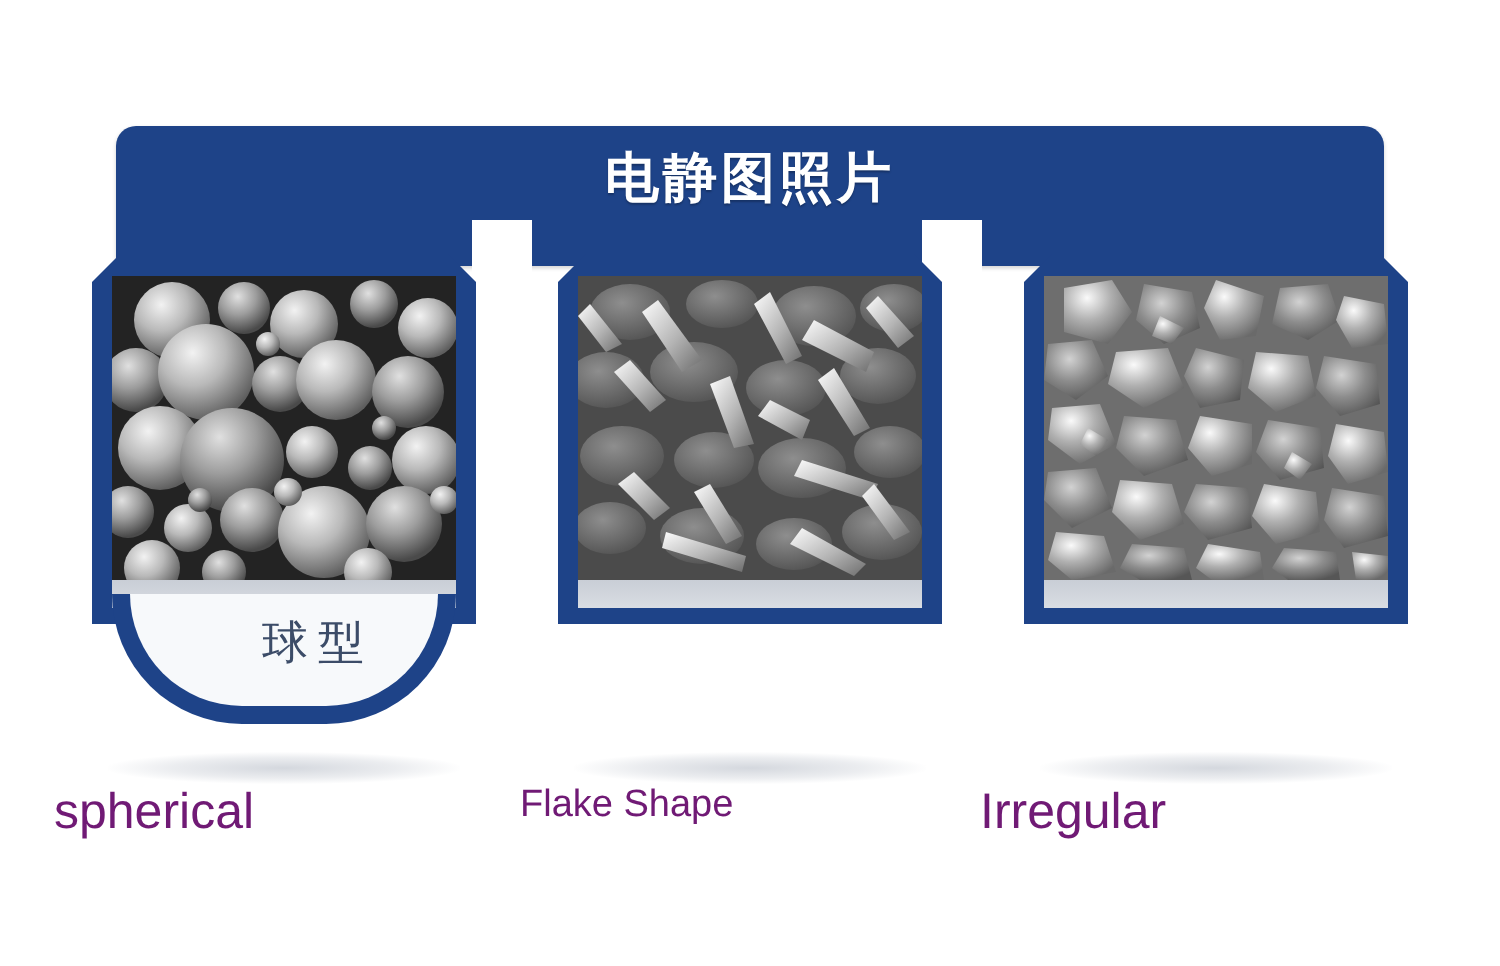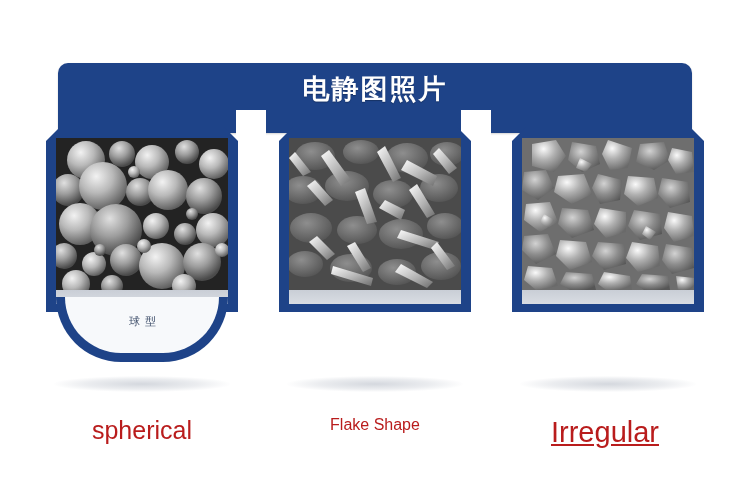"球型" .bowl-label { font-size: 11px -> 23px; left: 3px -> 17px }
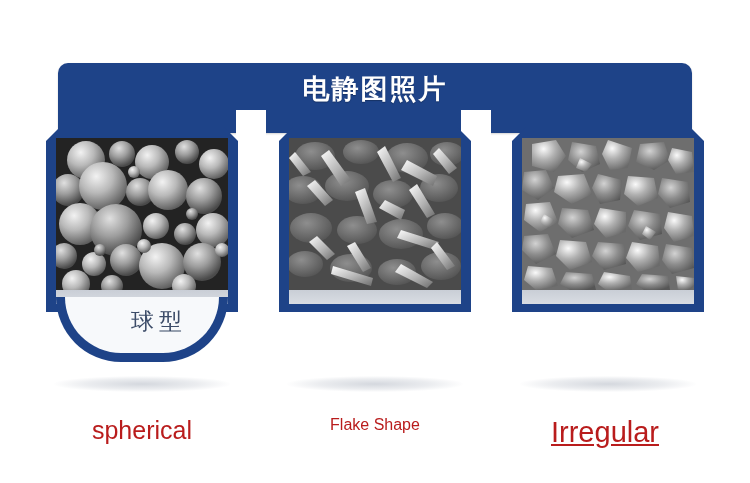"spherical" .caption { color: #b91c1c -> #701a75; text-align: center -> none; top: 416px -> 392px }
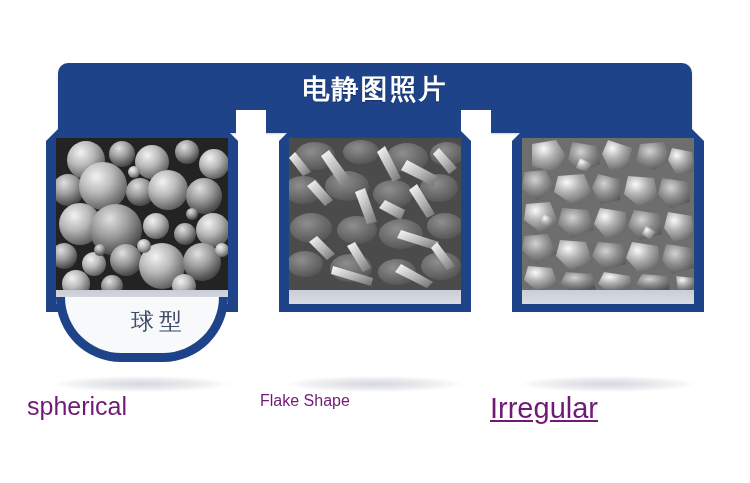"Flake Shape" .cap1 { font-size: 16px -> 19px }
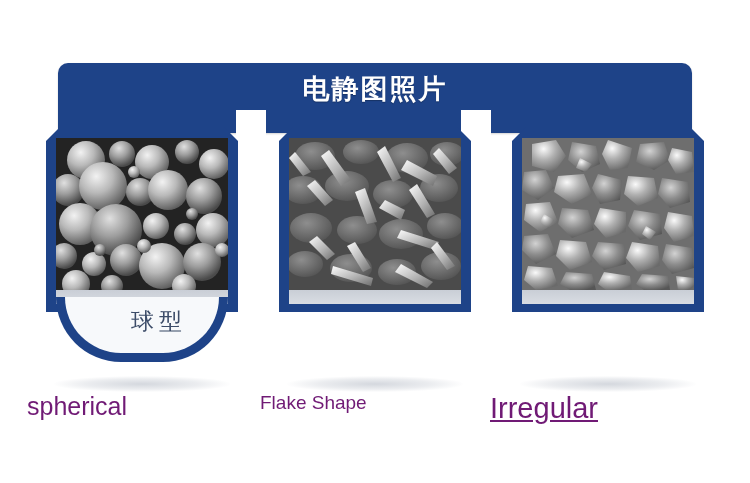"Irregular" .cap2 { font-size: 29px -> 25px; text-decoration: underline -> none }
